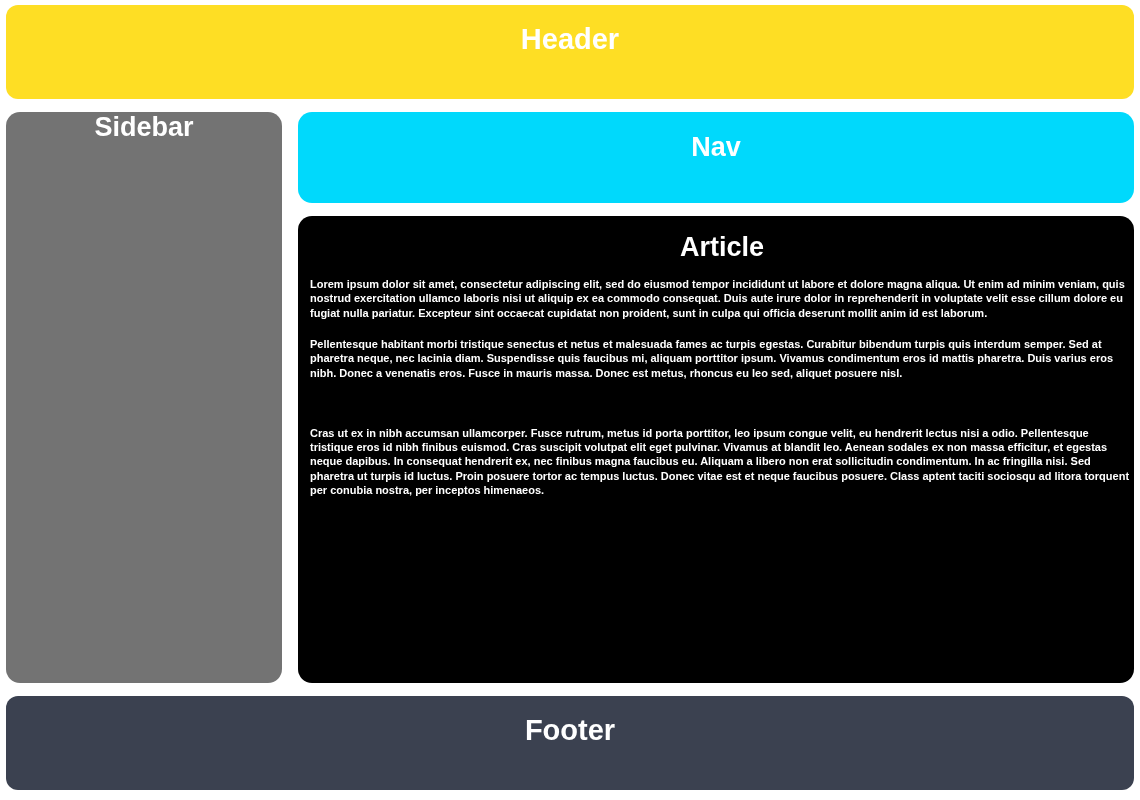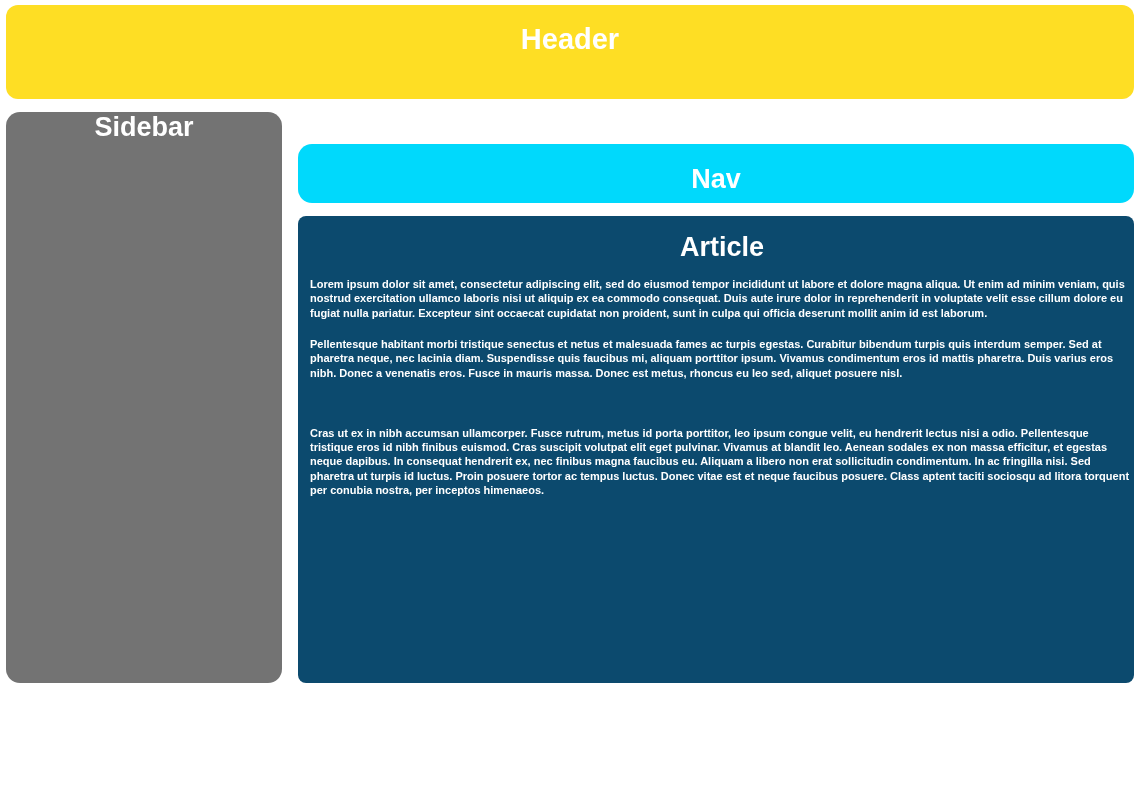"Nav" .nav { margin-top: 32px -> none }
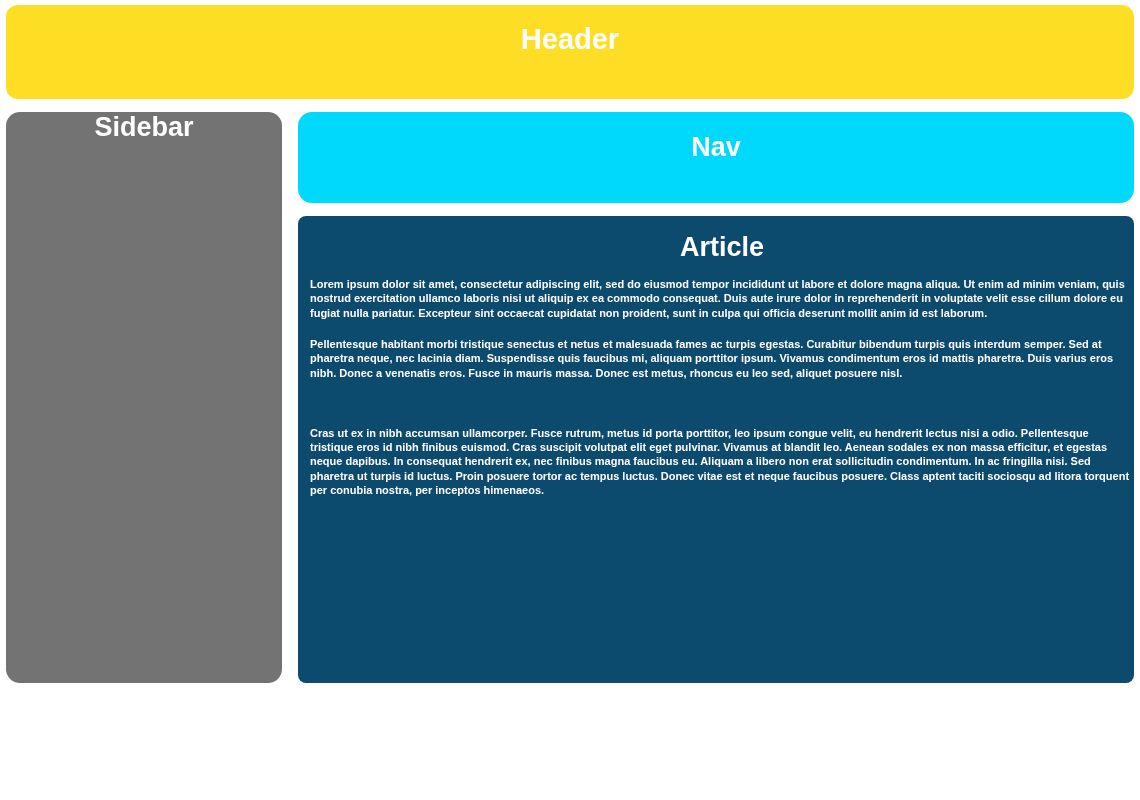"Article" .article { background: #0c4a6e -> #000000; border-radius: 8px -> 14px }
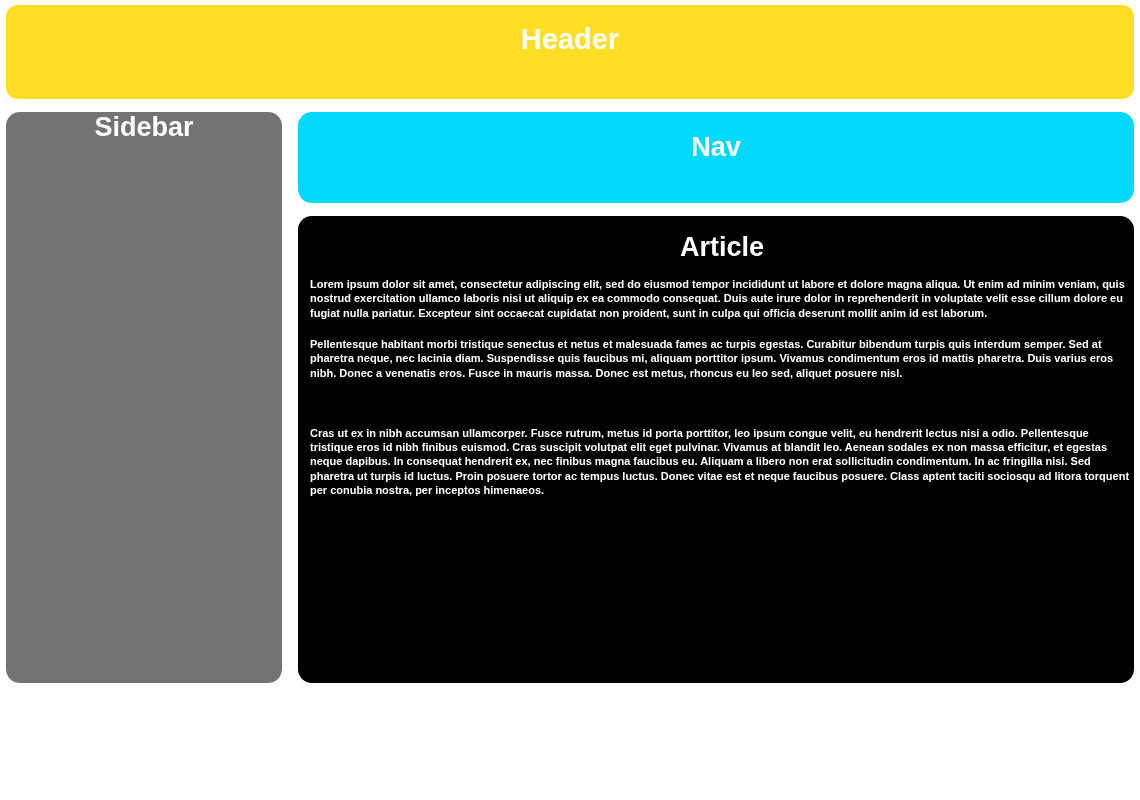"Footer" footer.region { html: none -> <footer> <span>Footer</span> </footer> }
